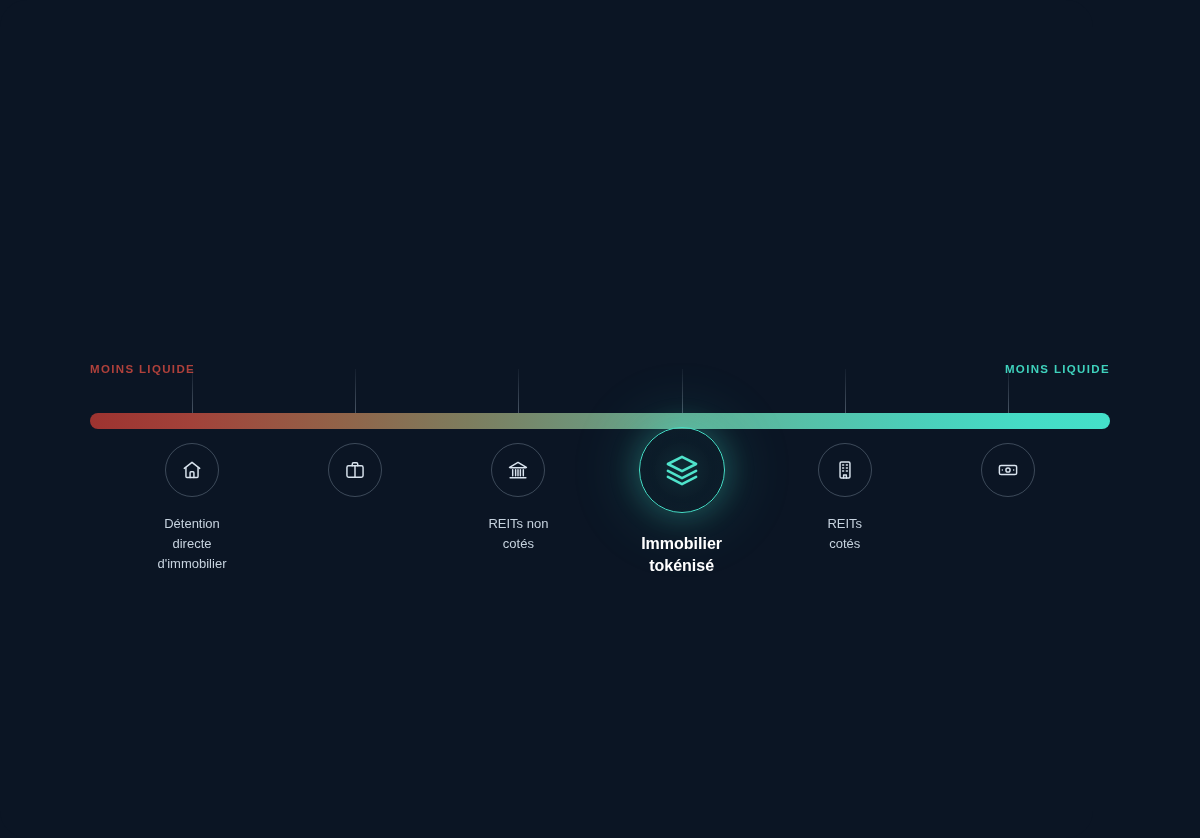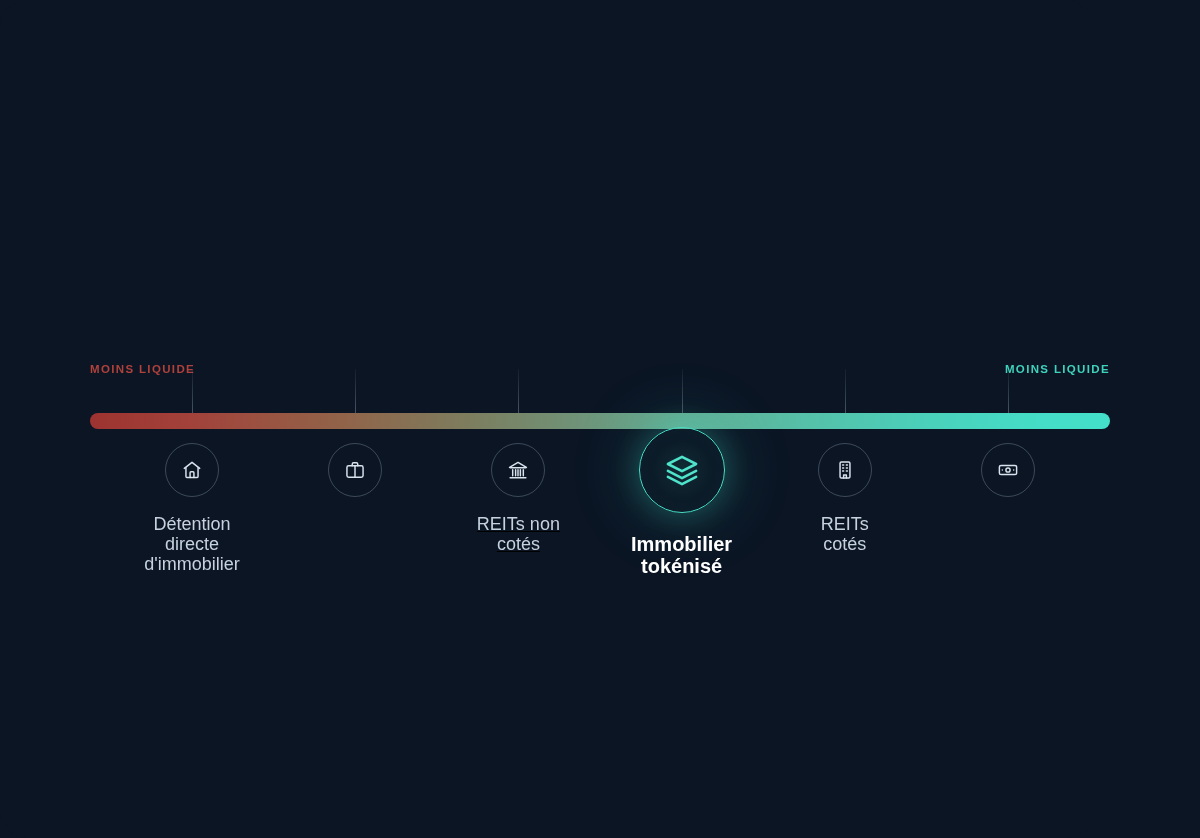"Détention" .label { font-size: 18px -> 13px }
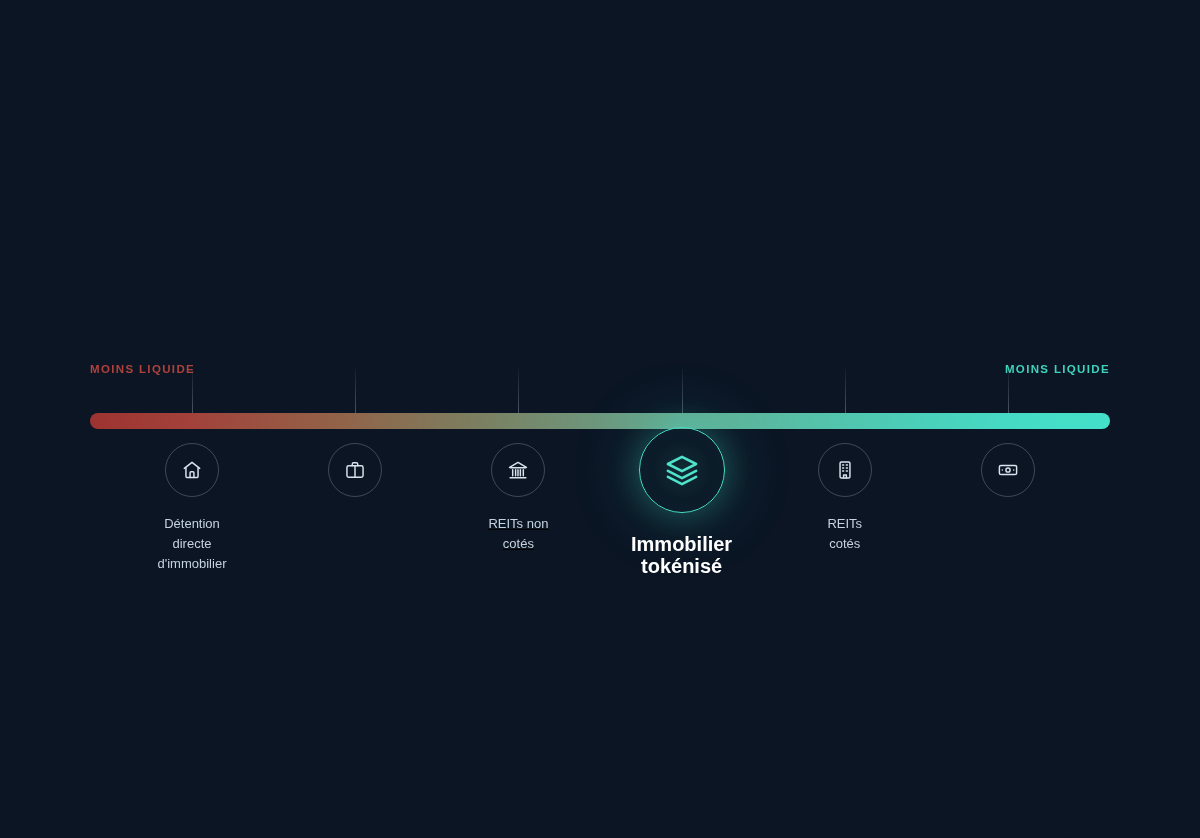"REITs non" div.node { text-decoration: underline -> none }
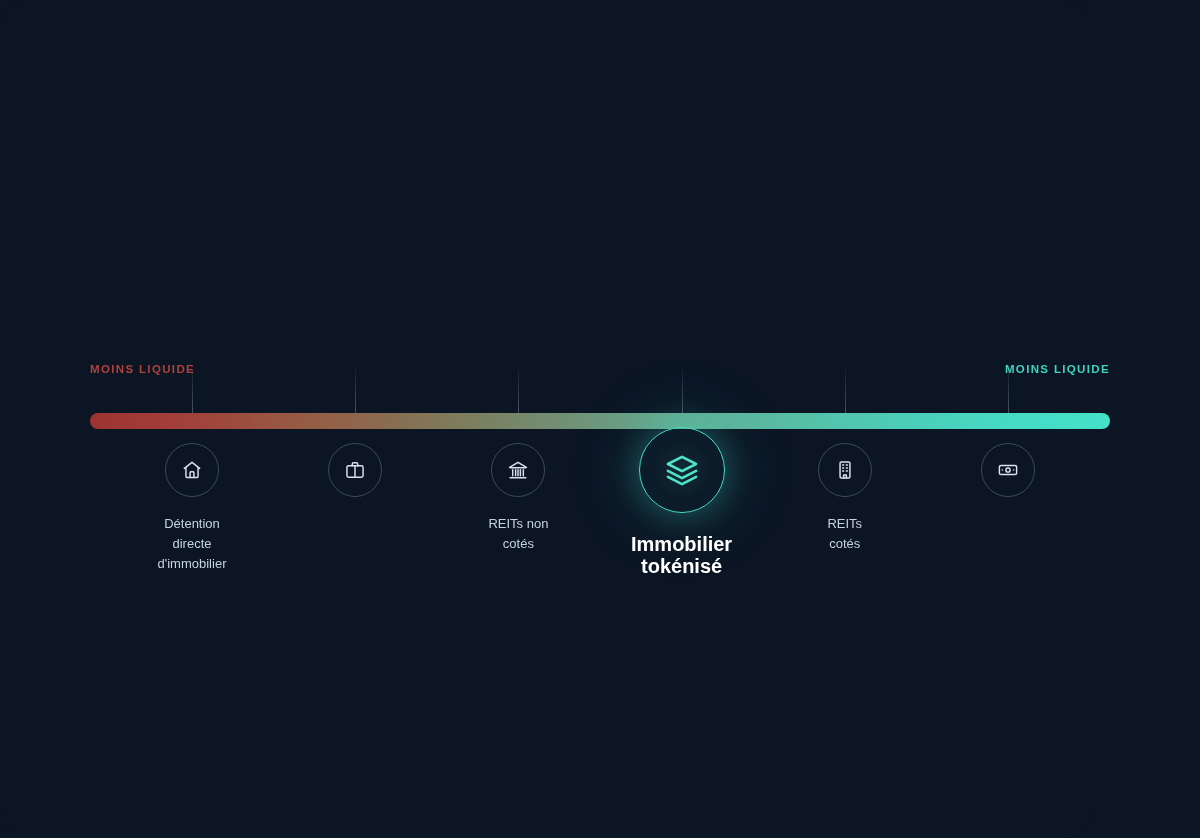"Immobilier" .node.active .label { font-size: 20px -> 16px }
